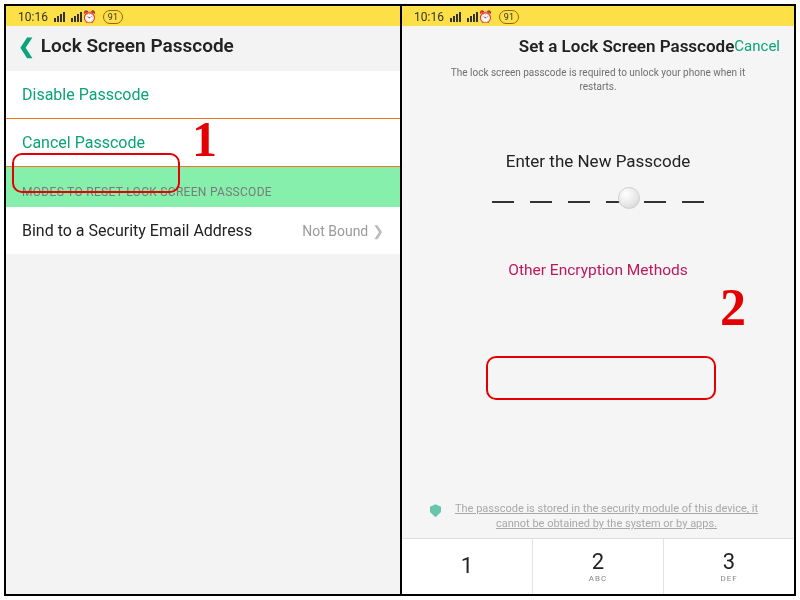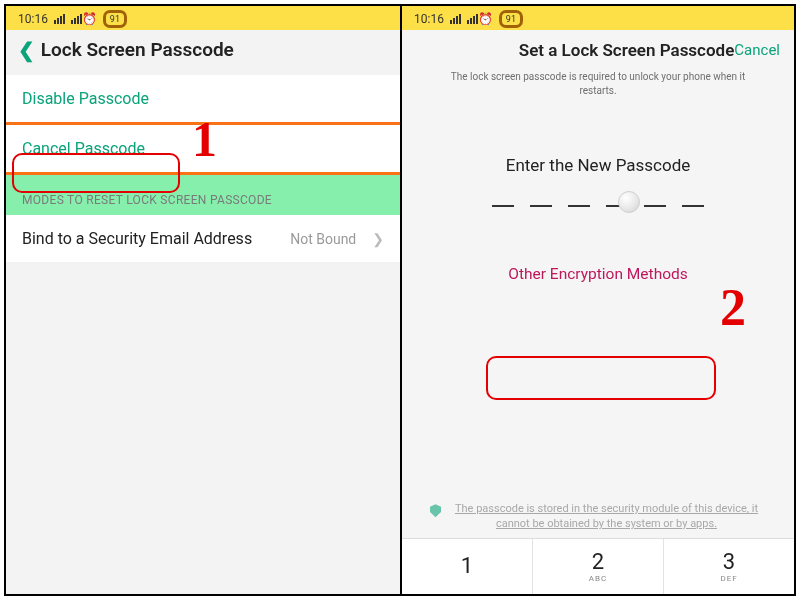"91" .batt { border: 3px solid #a16207 -> 1px solid #a16207 }
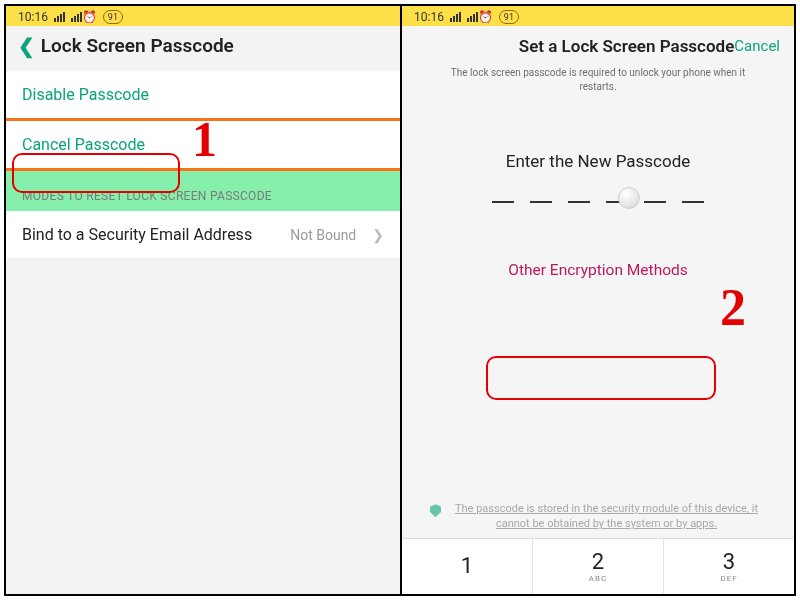"Disable Passcode" .row { border-bottom: 3px solid #f97316 -> 1px solid #f97316 }
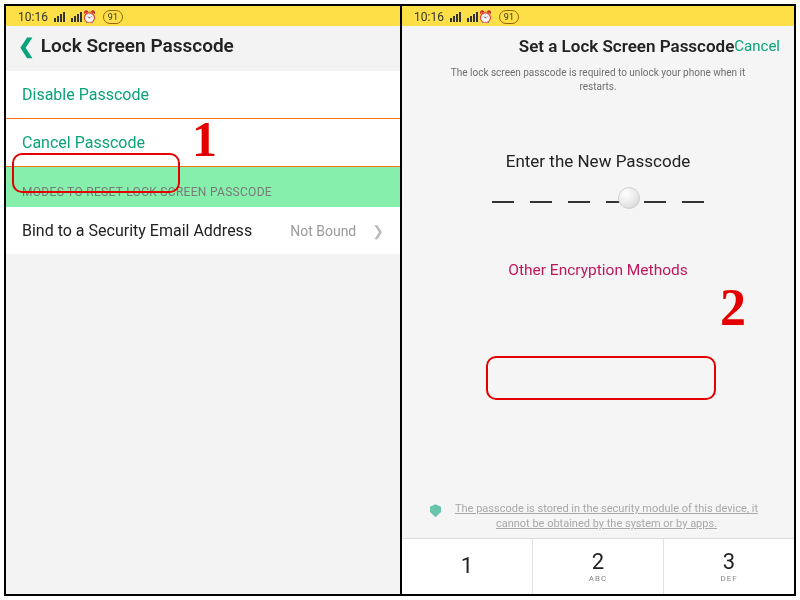"Not Bound" .subval { gap: 16px -> 4px }
